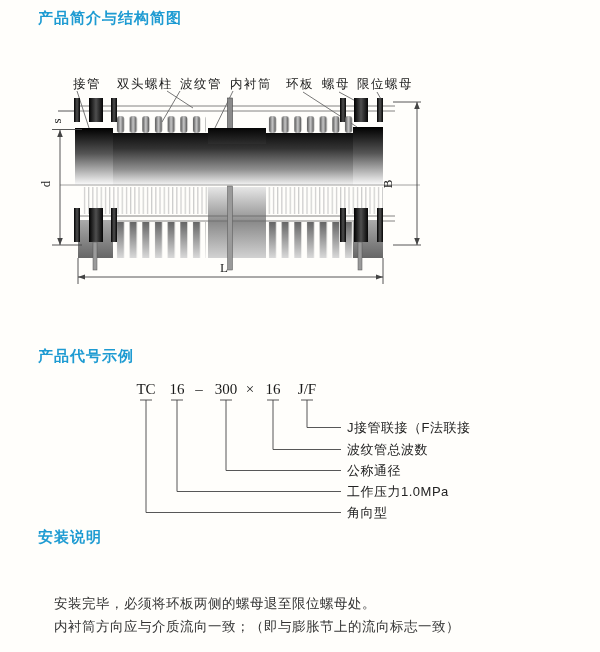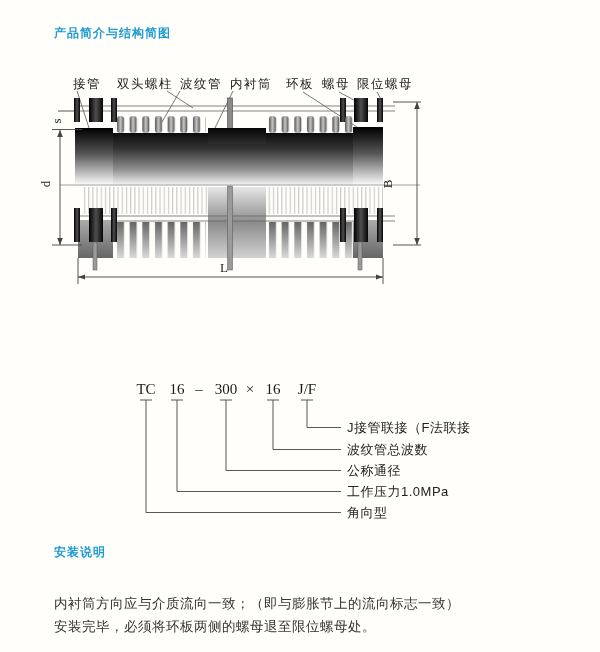"产品简介与结构简图" .sec-title { font-size: 12px -> 15px; margin: 16px -> 0 }
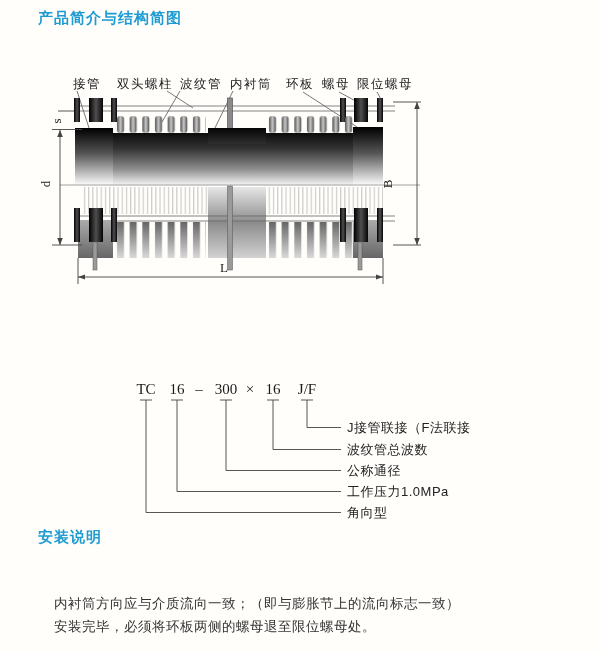"产品代号示例" h2.sec-title { html: none -> <h2>产品代号示例</h2> }
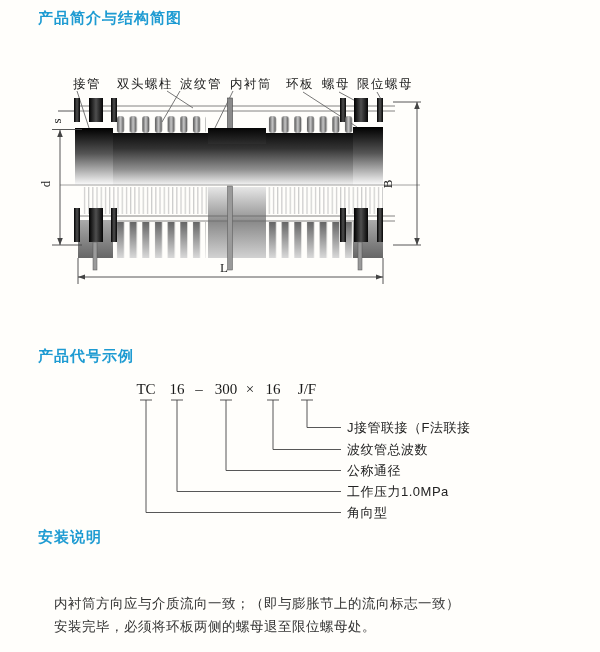"内衬筒方向应与介质流向一致；（即与膨胀节上的流向标志一致）" p { order: before "安装完毕，必须将环板两侧的螺母退至限位螺母处。" -> after "安装完毕，必须将环板两侧的螺母退至限位螺母处。" }
